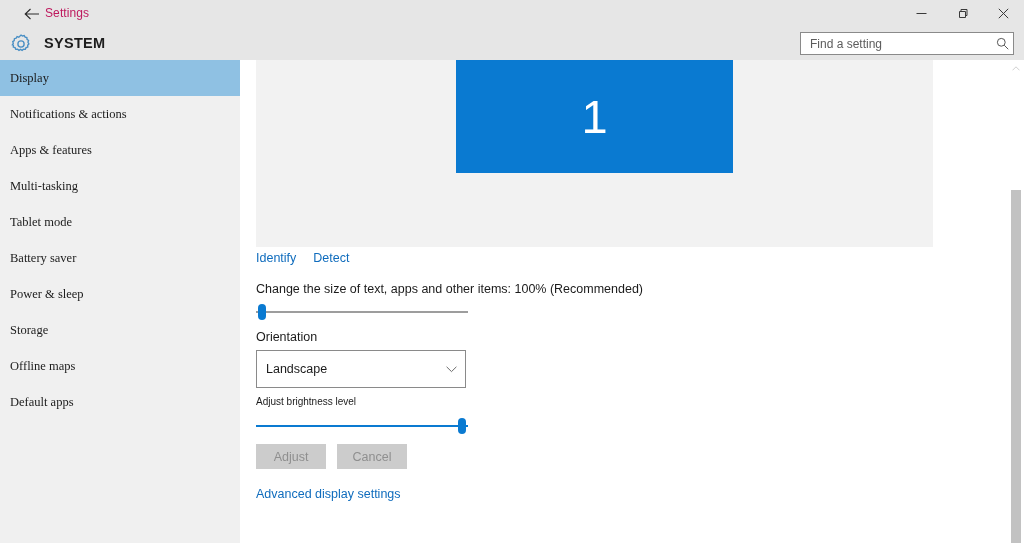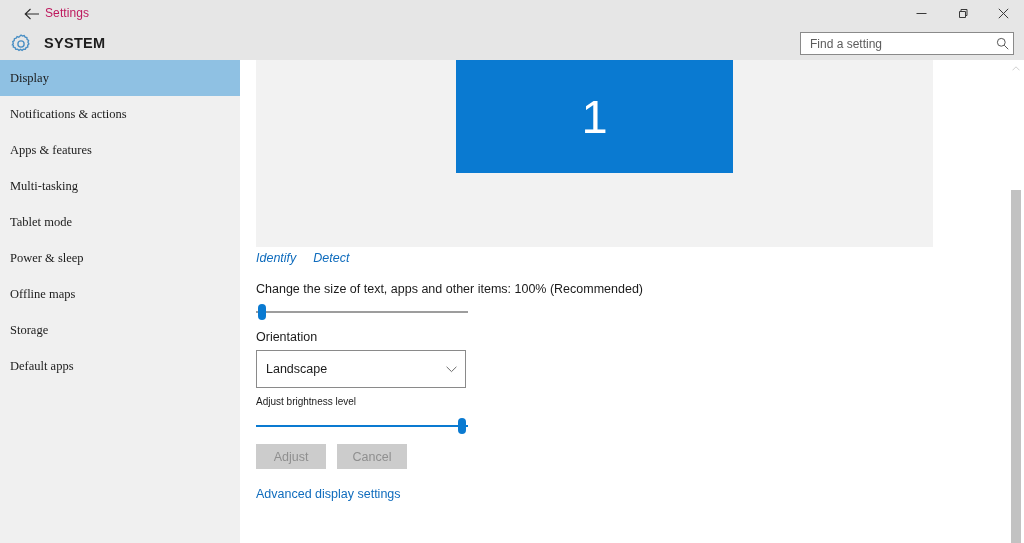"Battery saver" div.nav-item { html: none -> <div> <span>Battery saver</span> </div> }
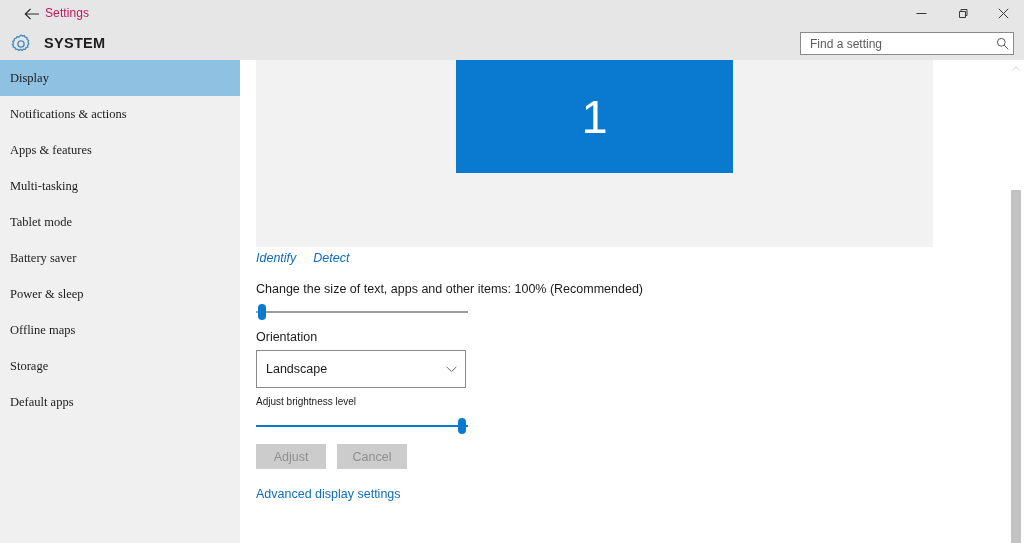"Identify" a.link { font-style: italic -> none }
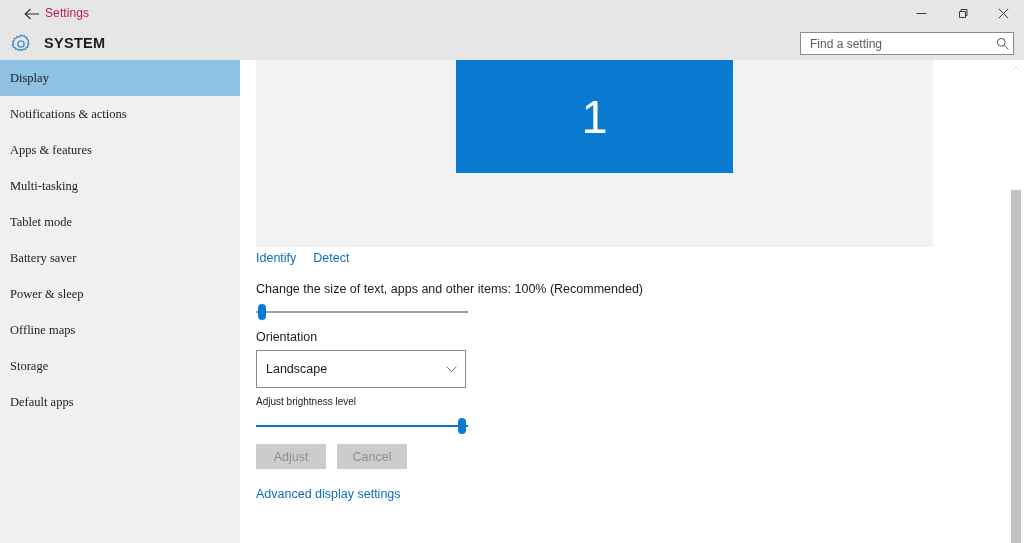"Offline maps" div.nav-item { order: before "Storage" -> after "Storage" }
